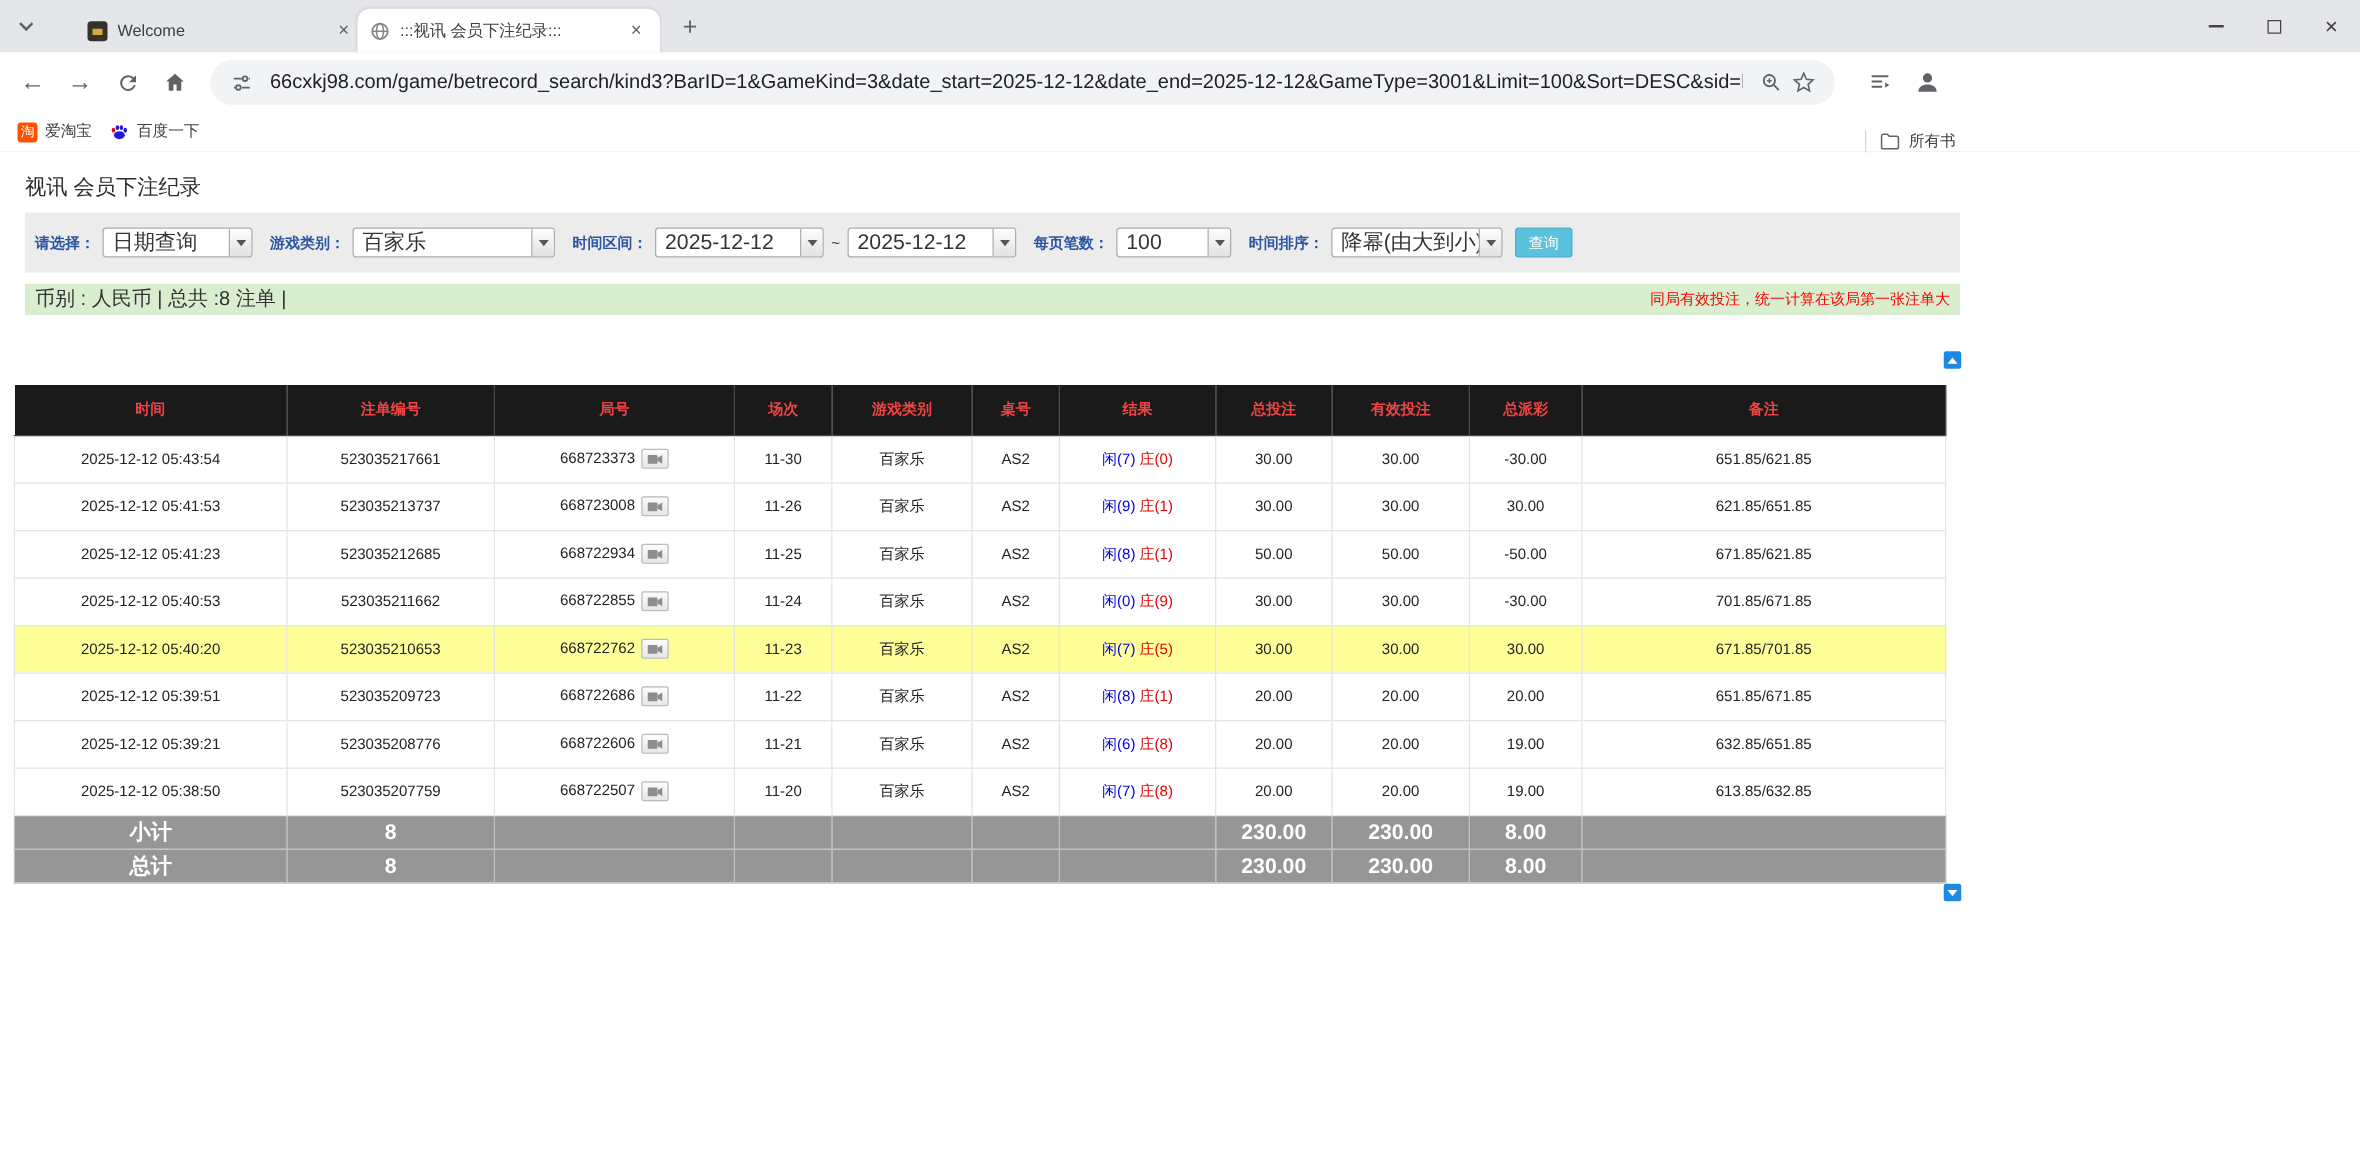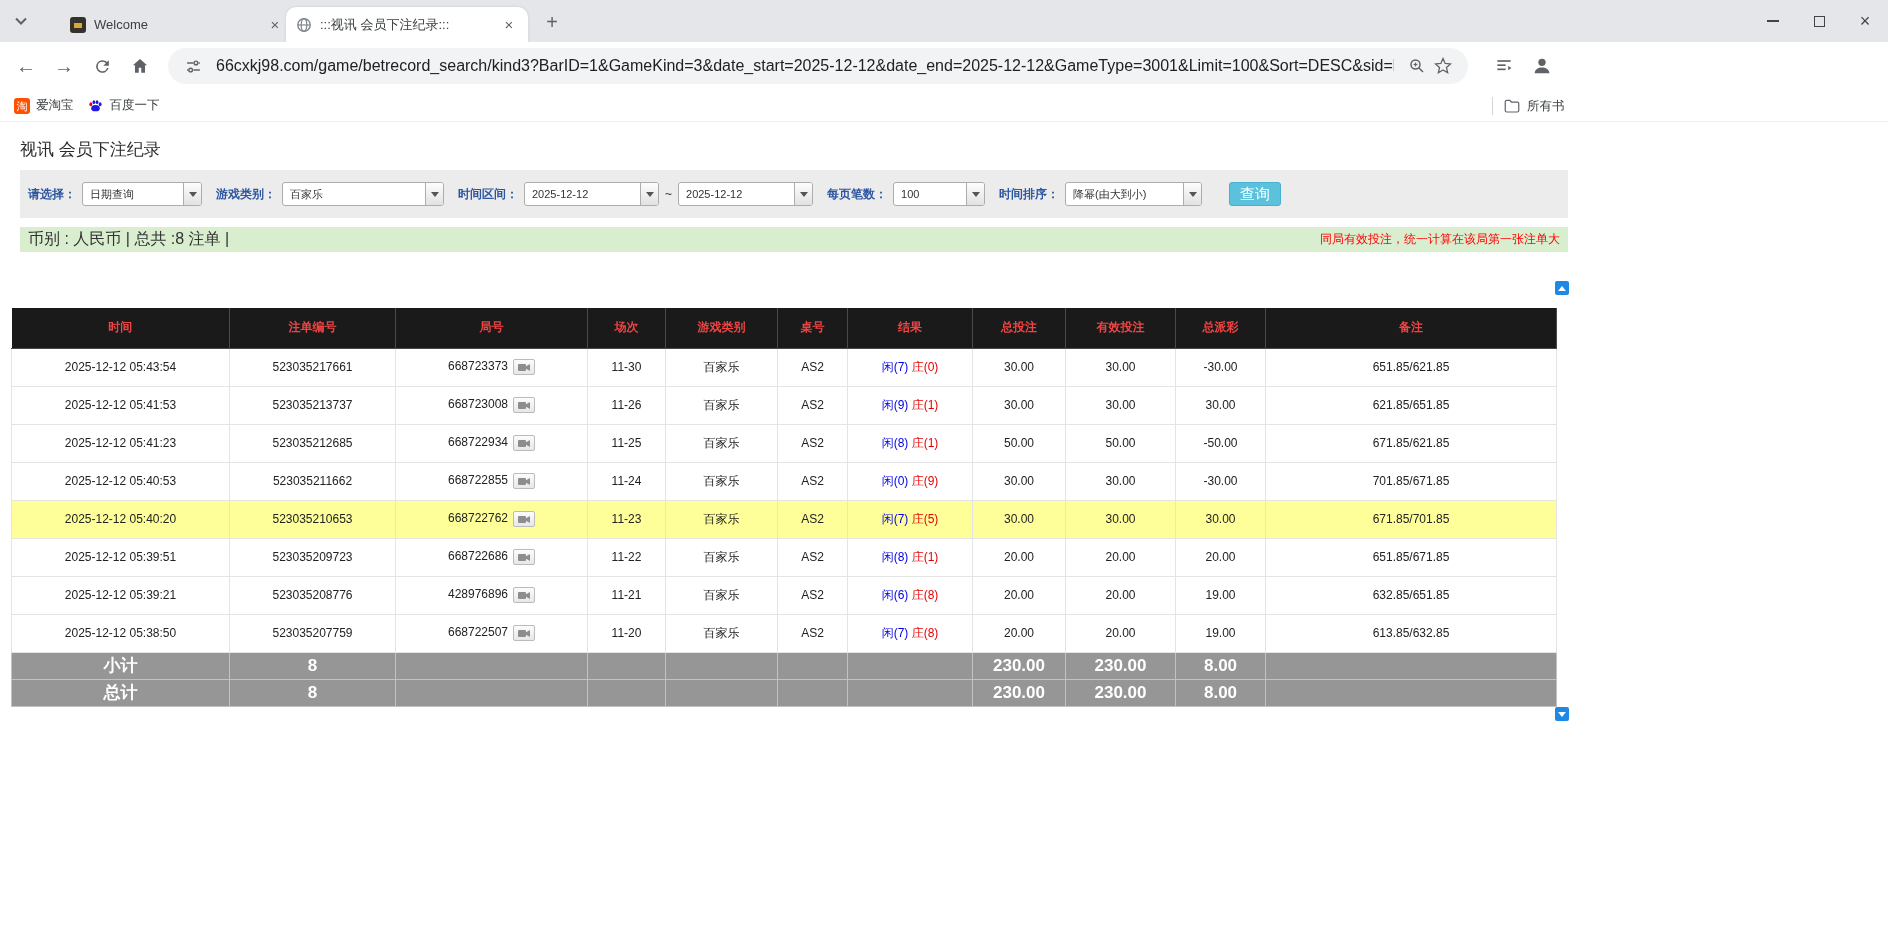"所有书" .bk-right { align-items: center -> flex-end }
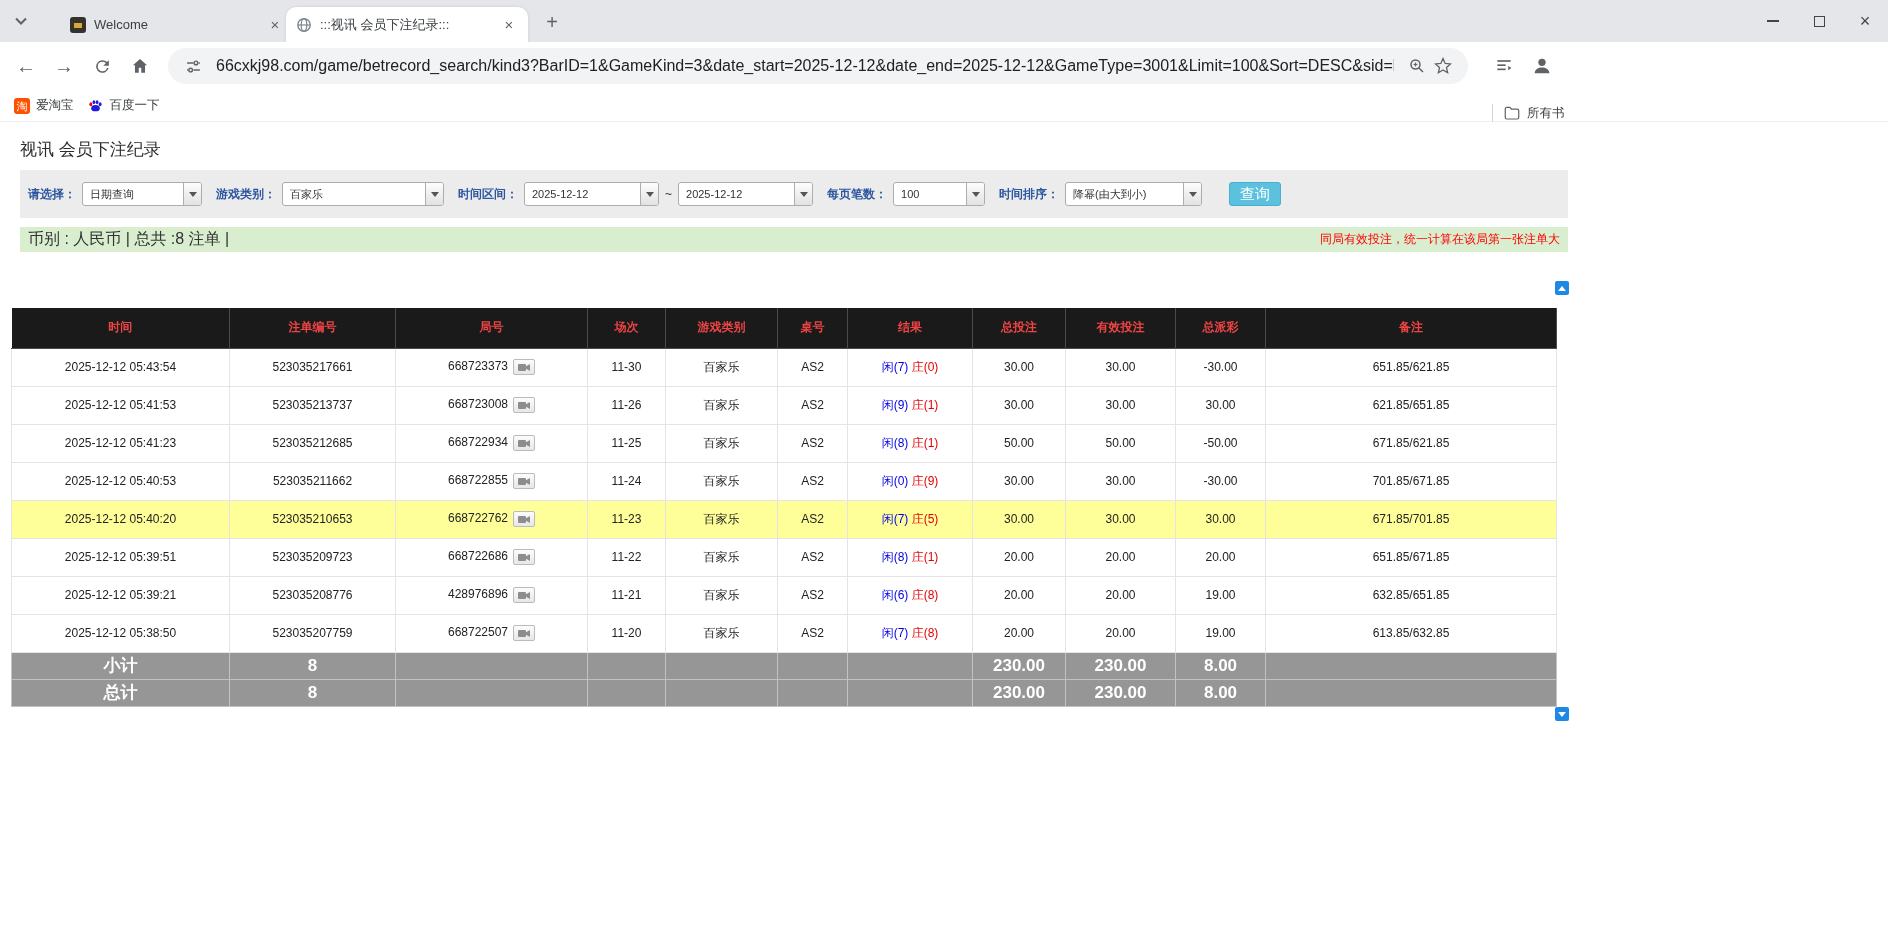"日期查询" .combo .combo-val { font-size: 11px -> 17px }
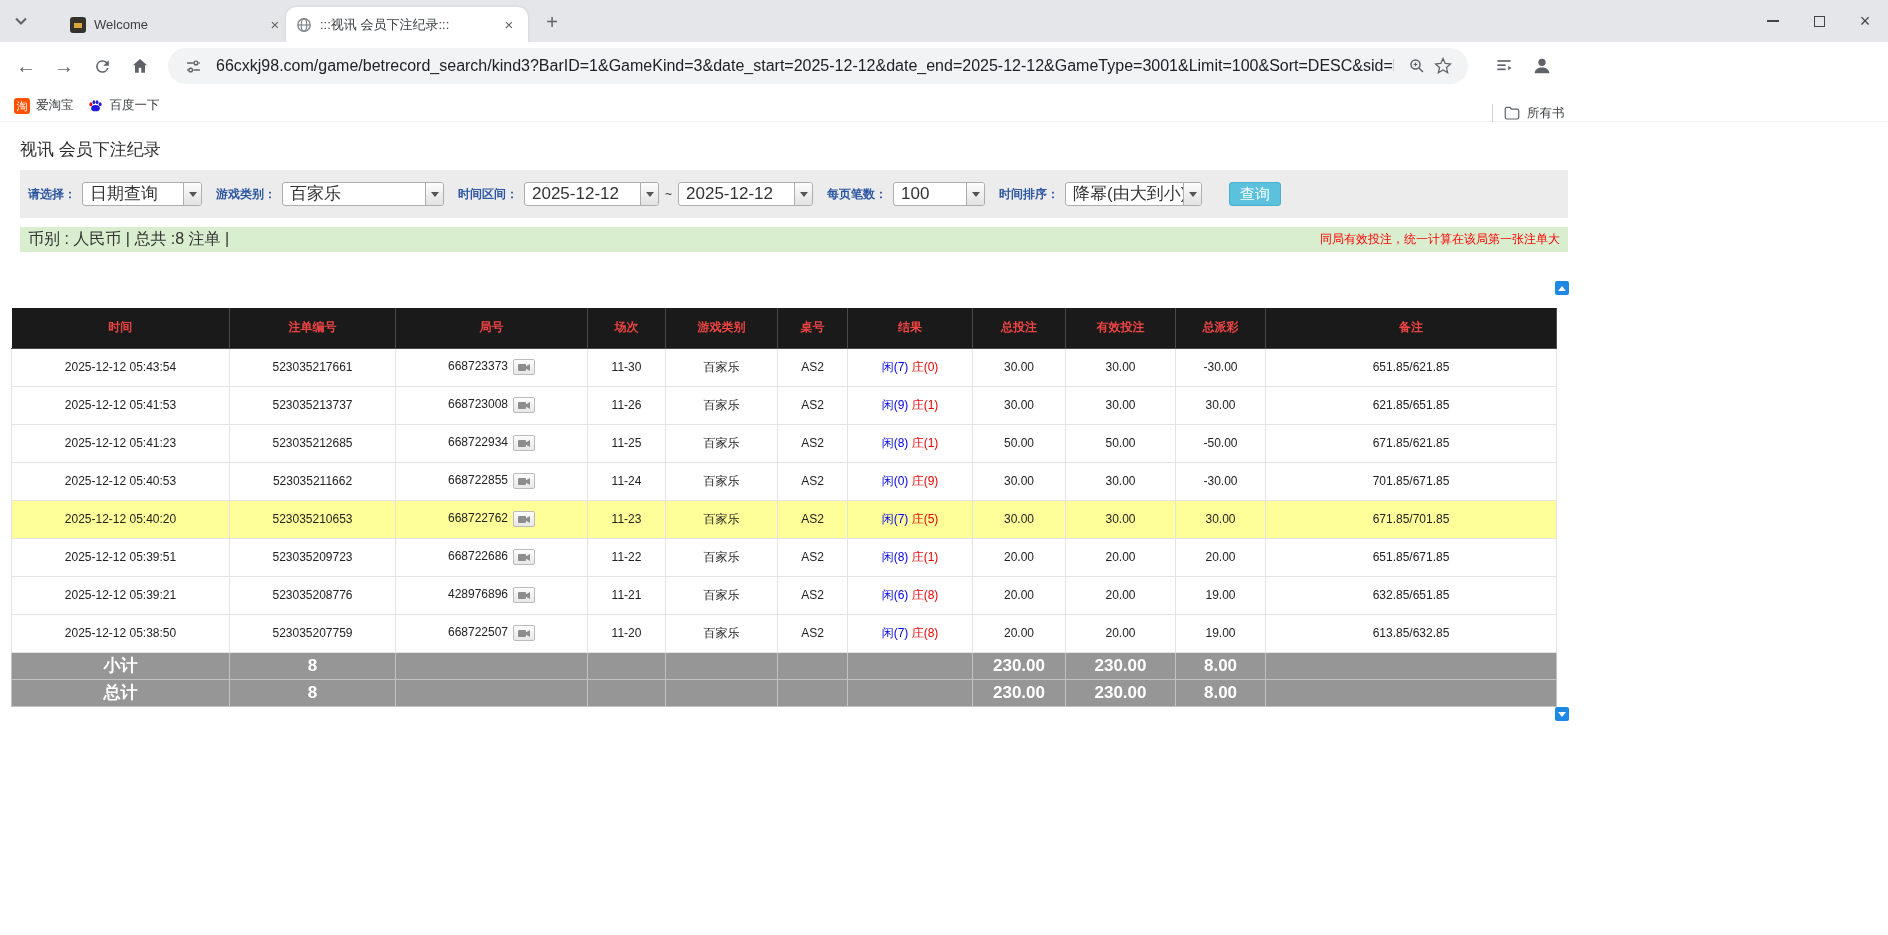"查询" .search-btn { font-size: 15px -> 12px; margin-left: 27px -> 10px }
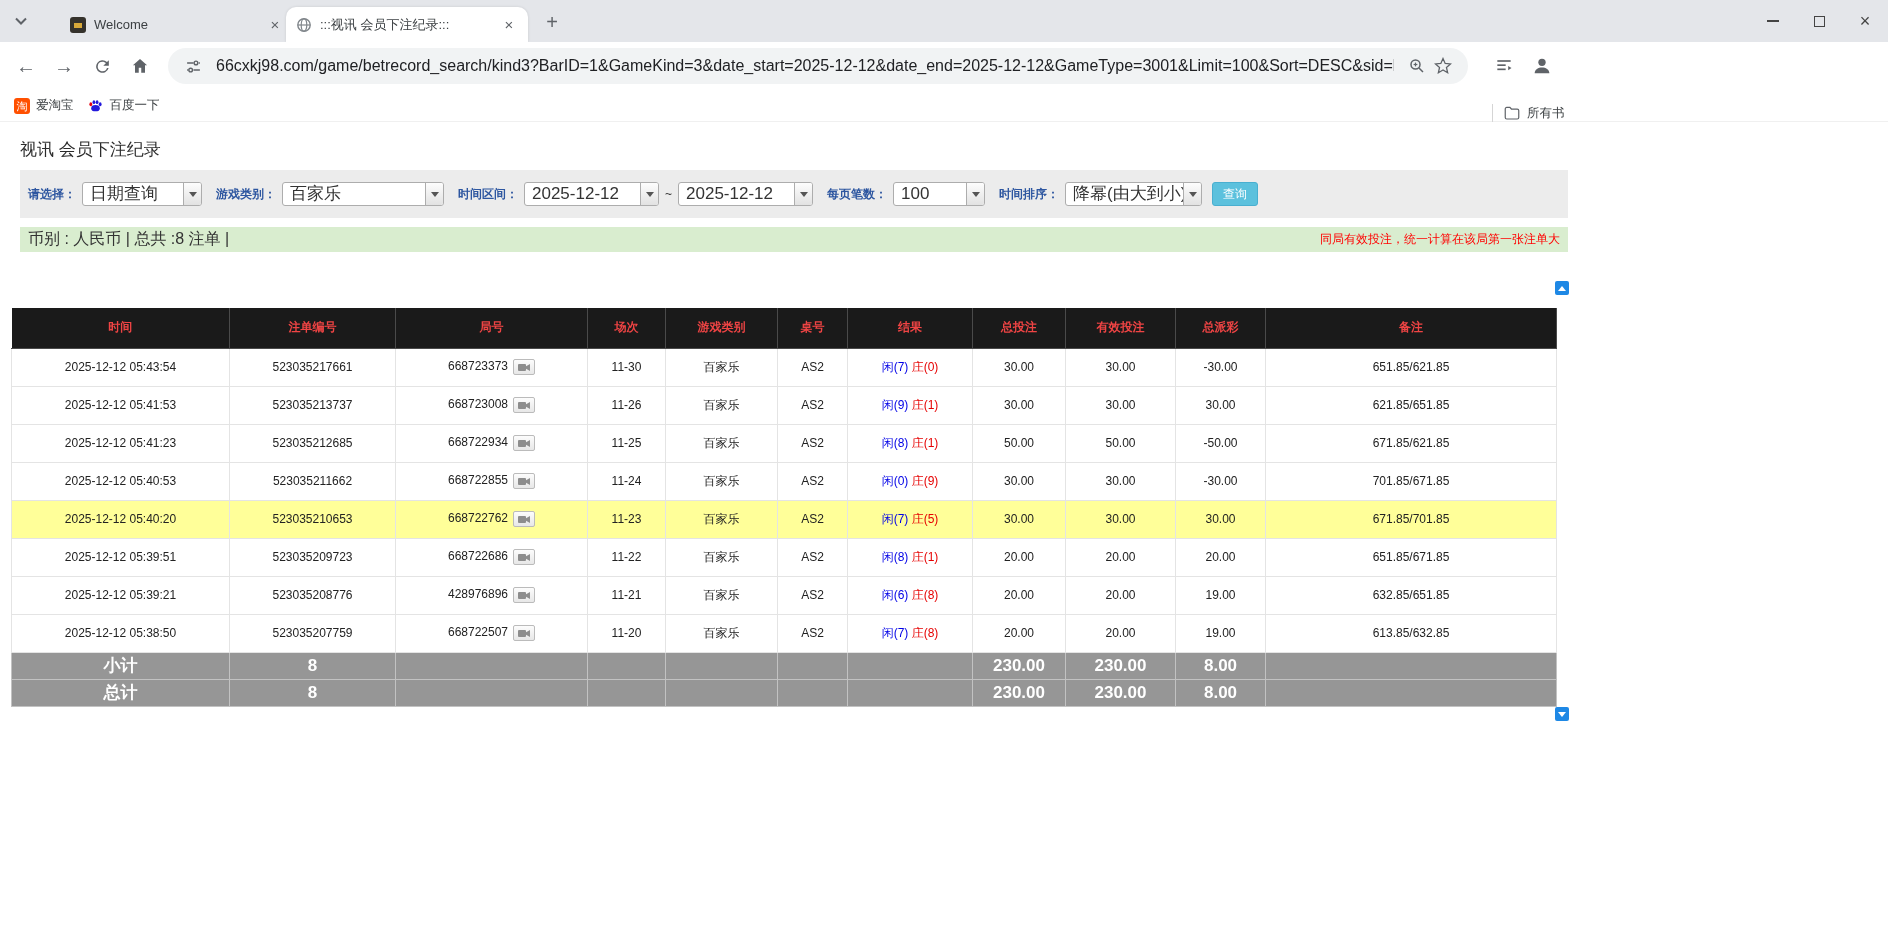"428976896" span { text: 428976896 -> 668722606 }
